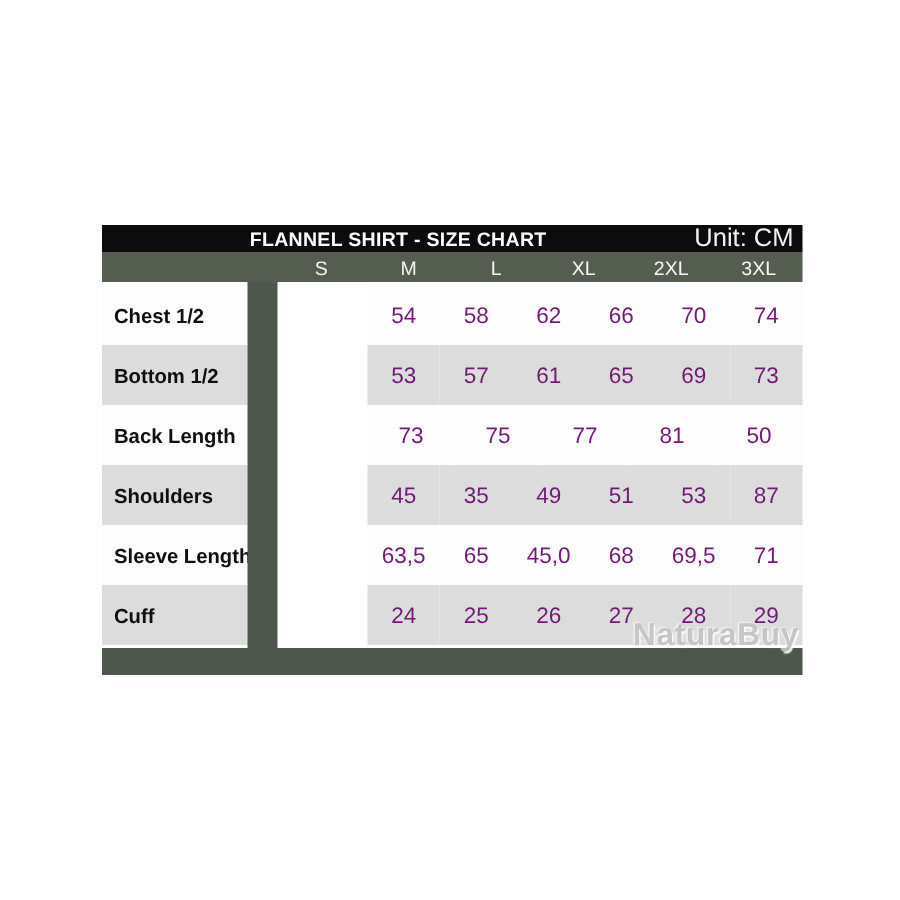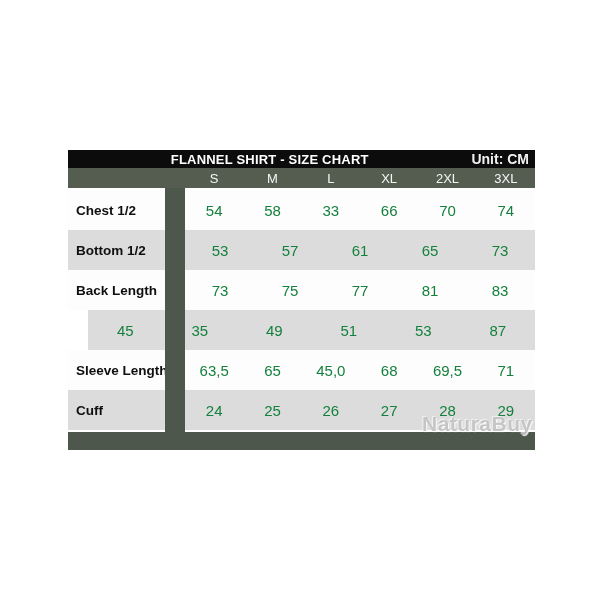"Unit: CM" .unit { font-size: 14px -> 17px; font-weight: bold -> none }
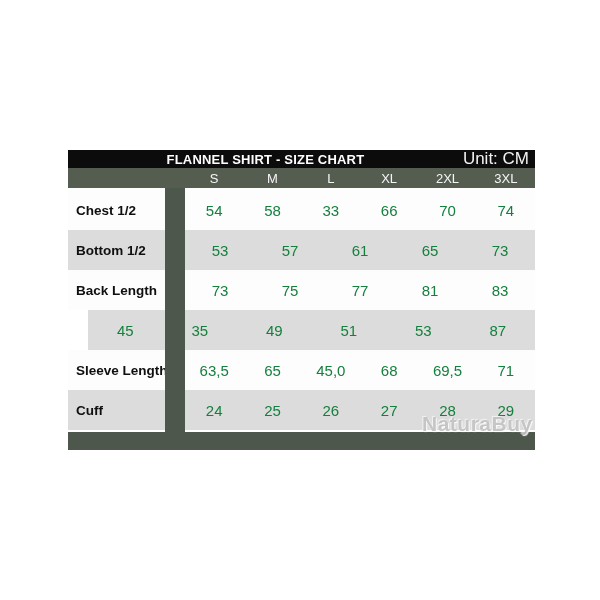"Chest 1/2" .row { gap: none -> 30px }
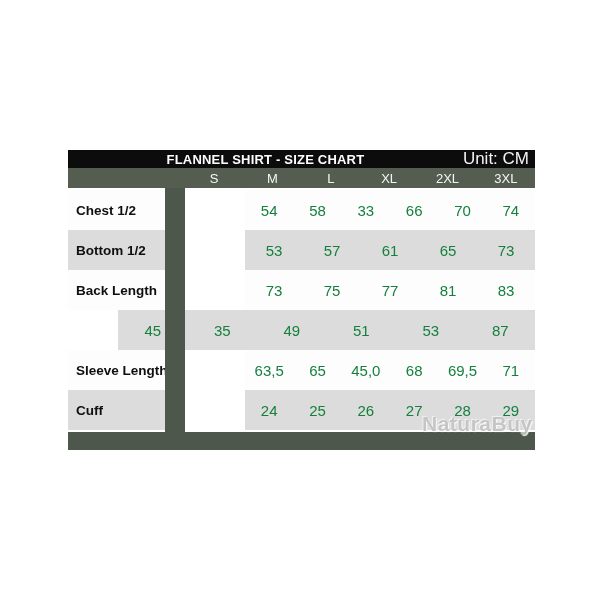"54" .row .cell { color: #15803d -> #701a75 }
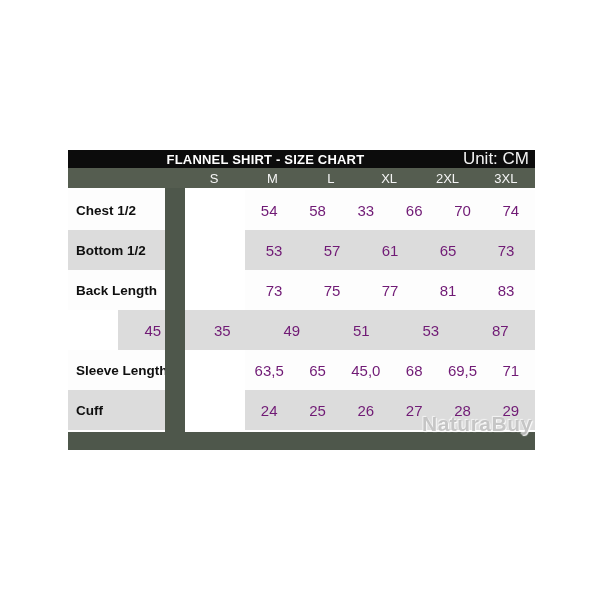"33" div.cell { text: 33 -> 62 }
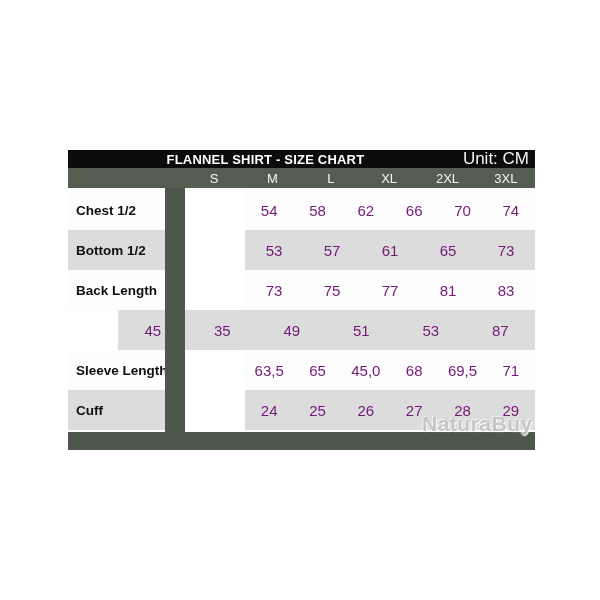"69" div.cell { html: none -> <div>69</div> }
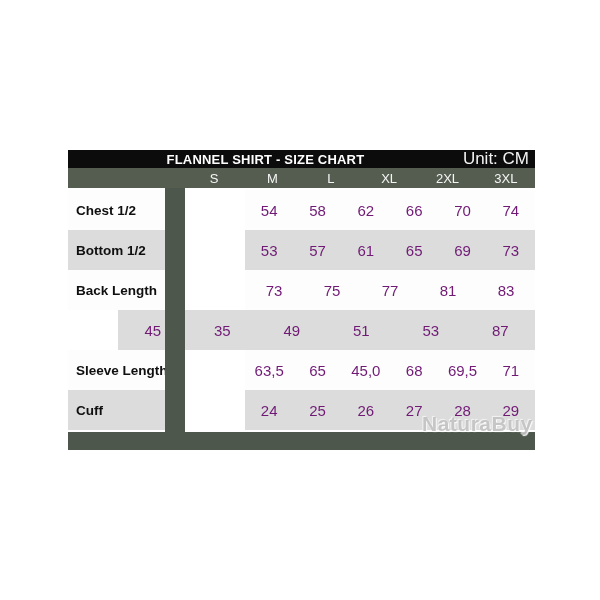"83" div.cell { text: 83 -> 50 }
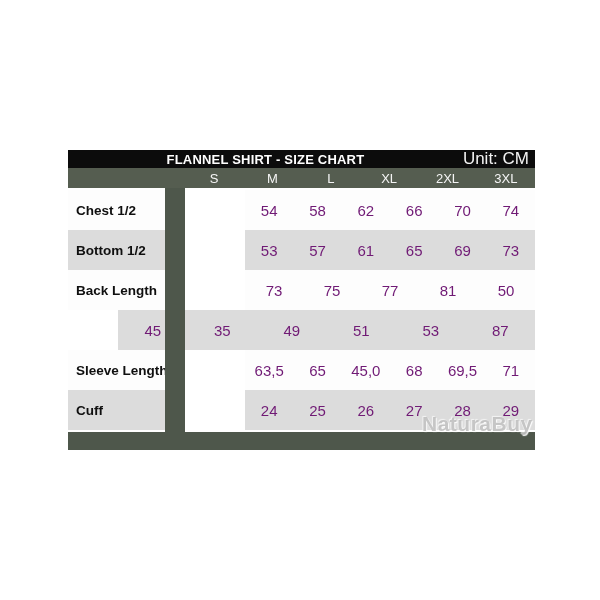"Shoulders" div.label-cell { html: none -> <div>Shoulders</div> }
